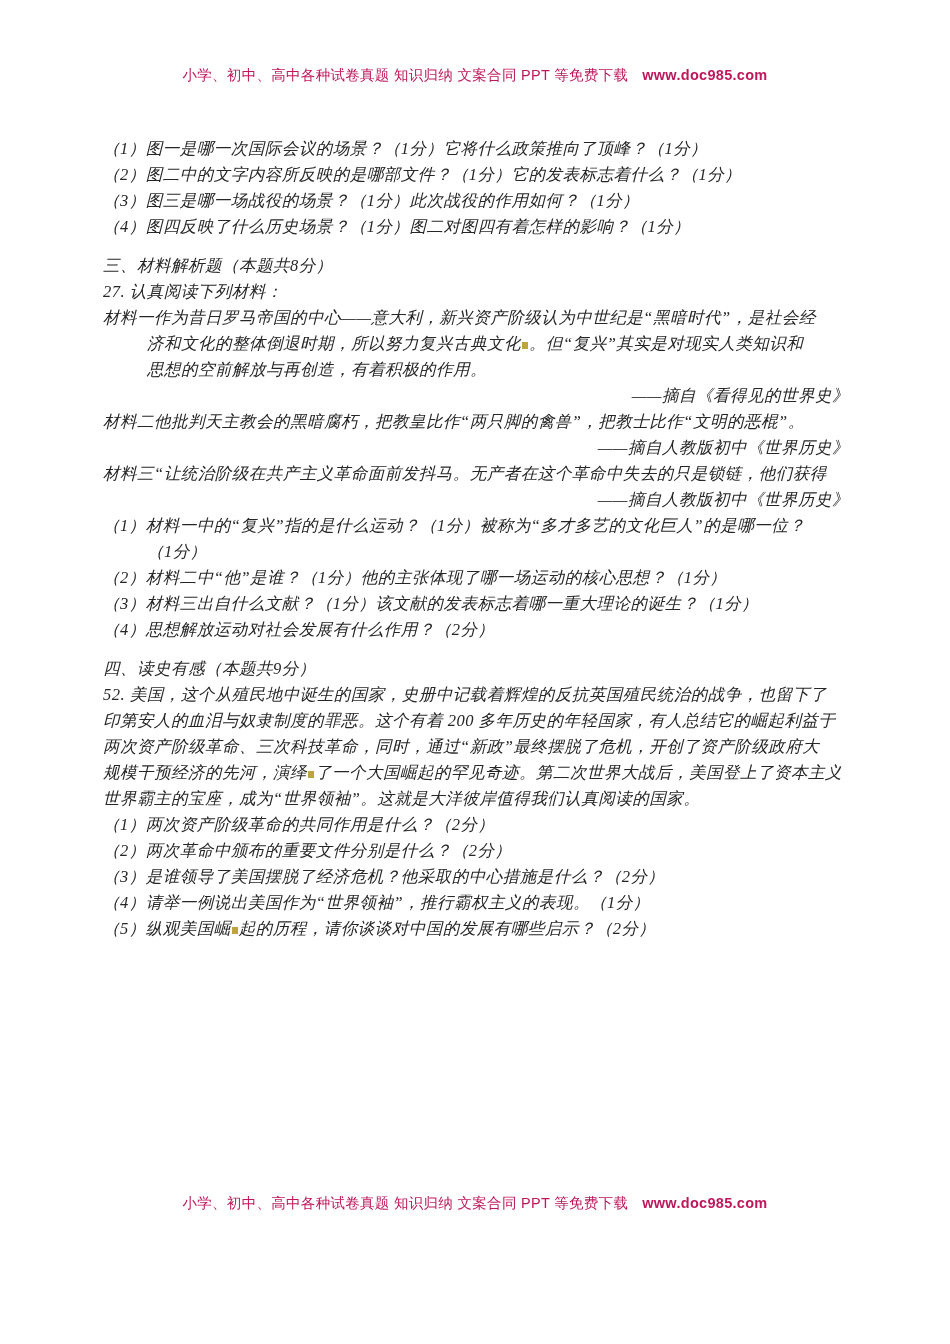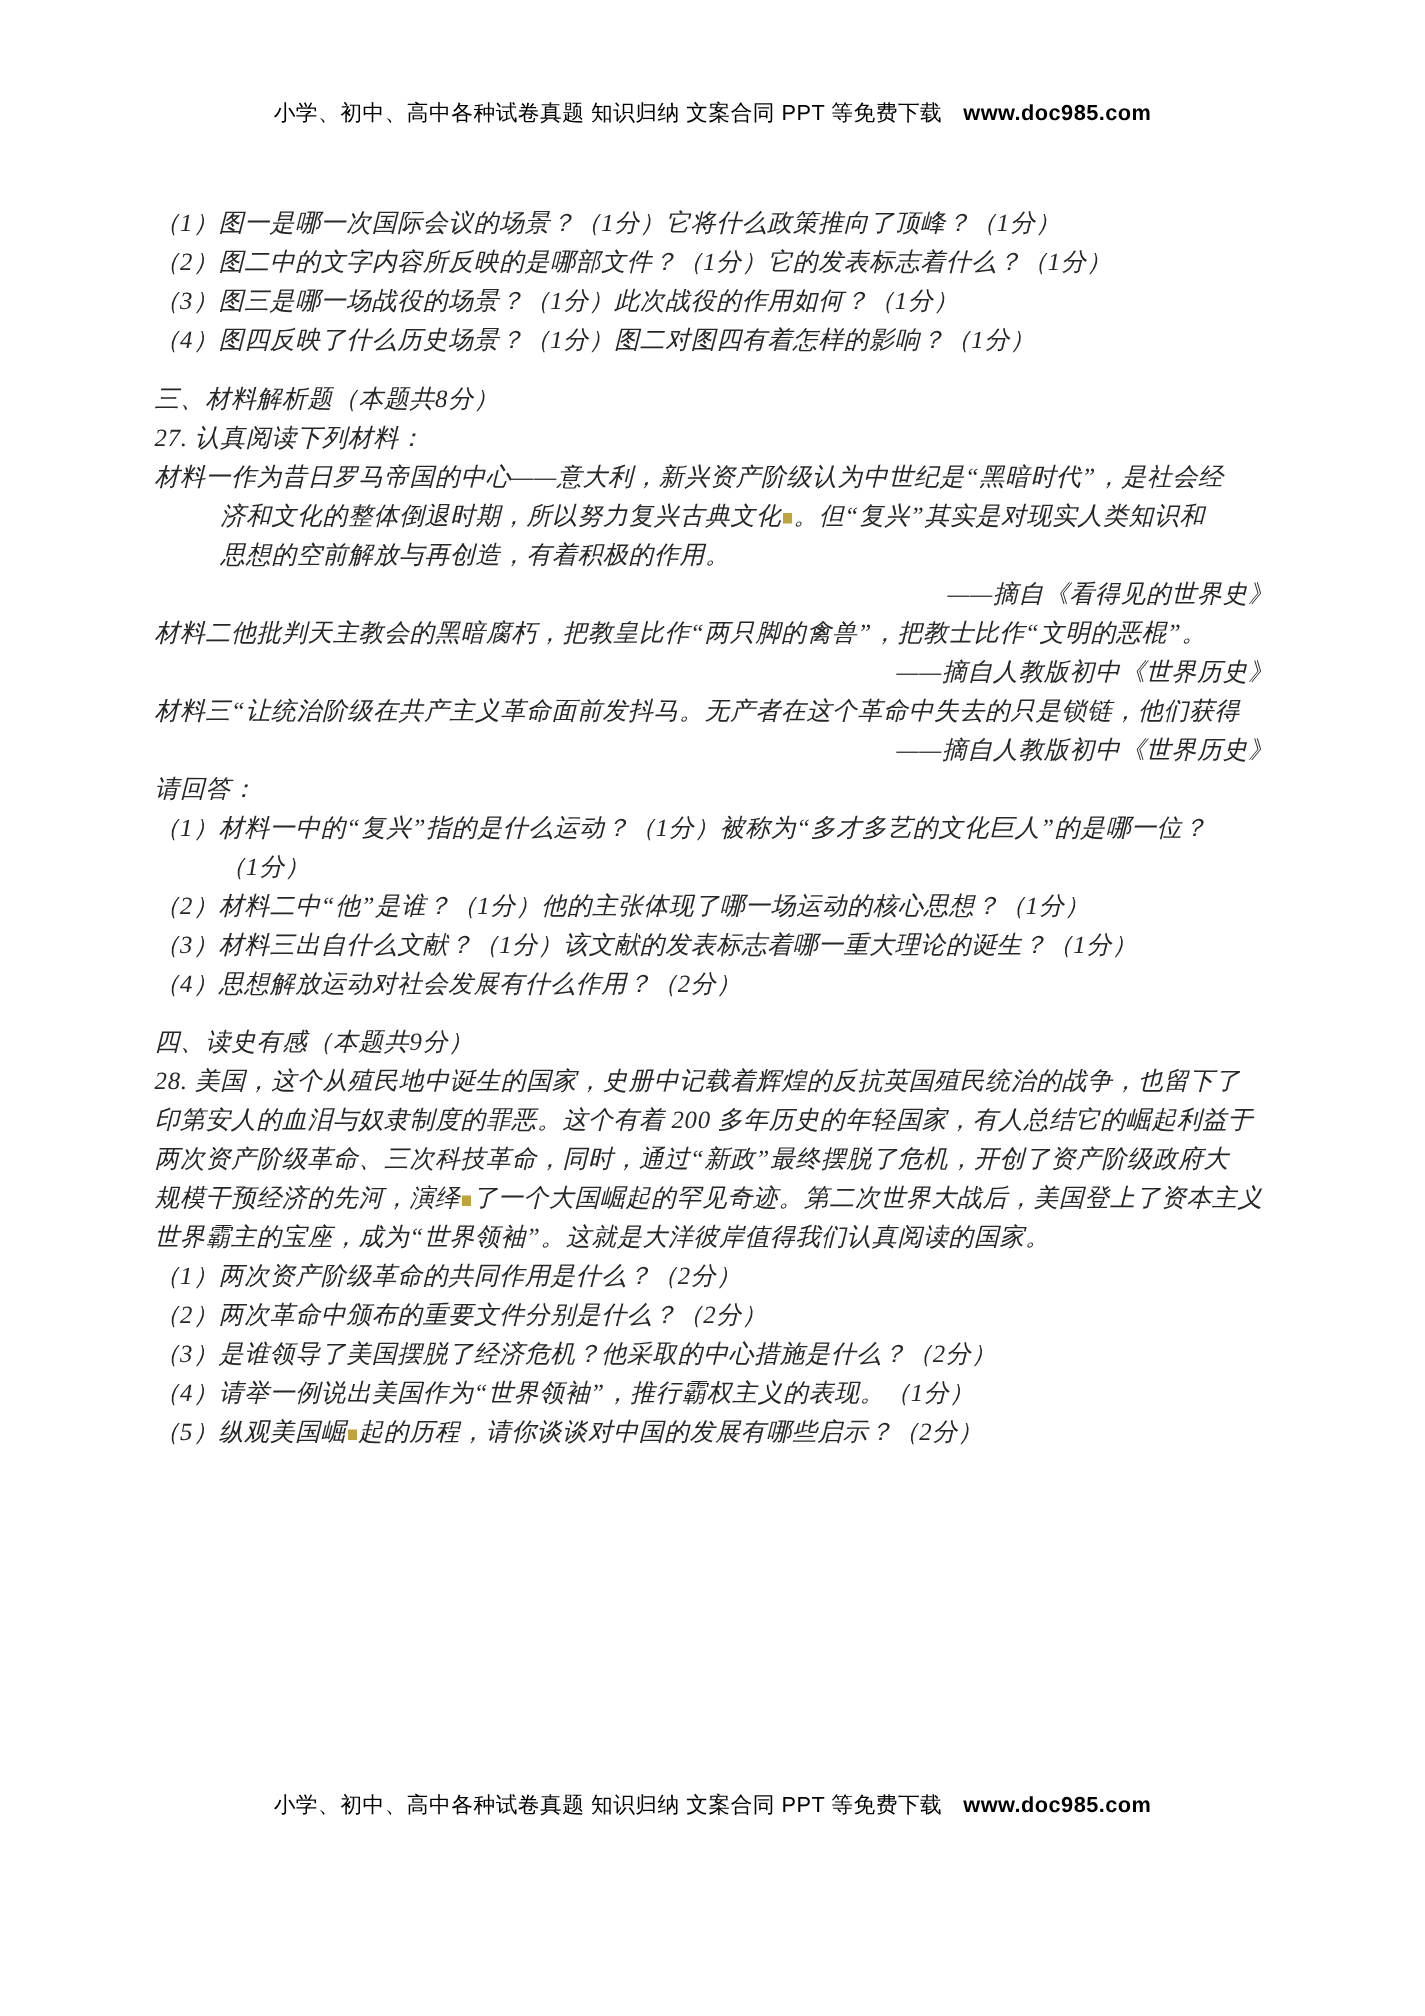"小学、初中、高中各种试卷真题 知识归纳 文案合同 PPT 等免费下载" .pg-header,.pg-footer { color: #000000 -> #be185d }
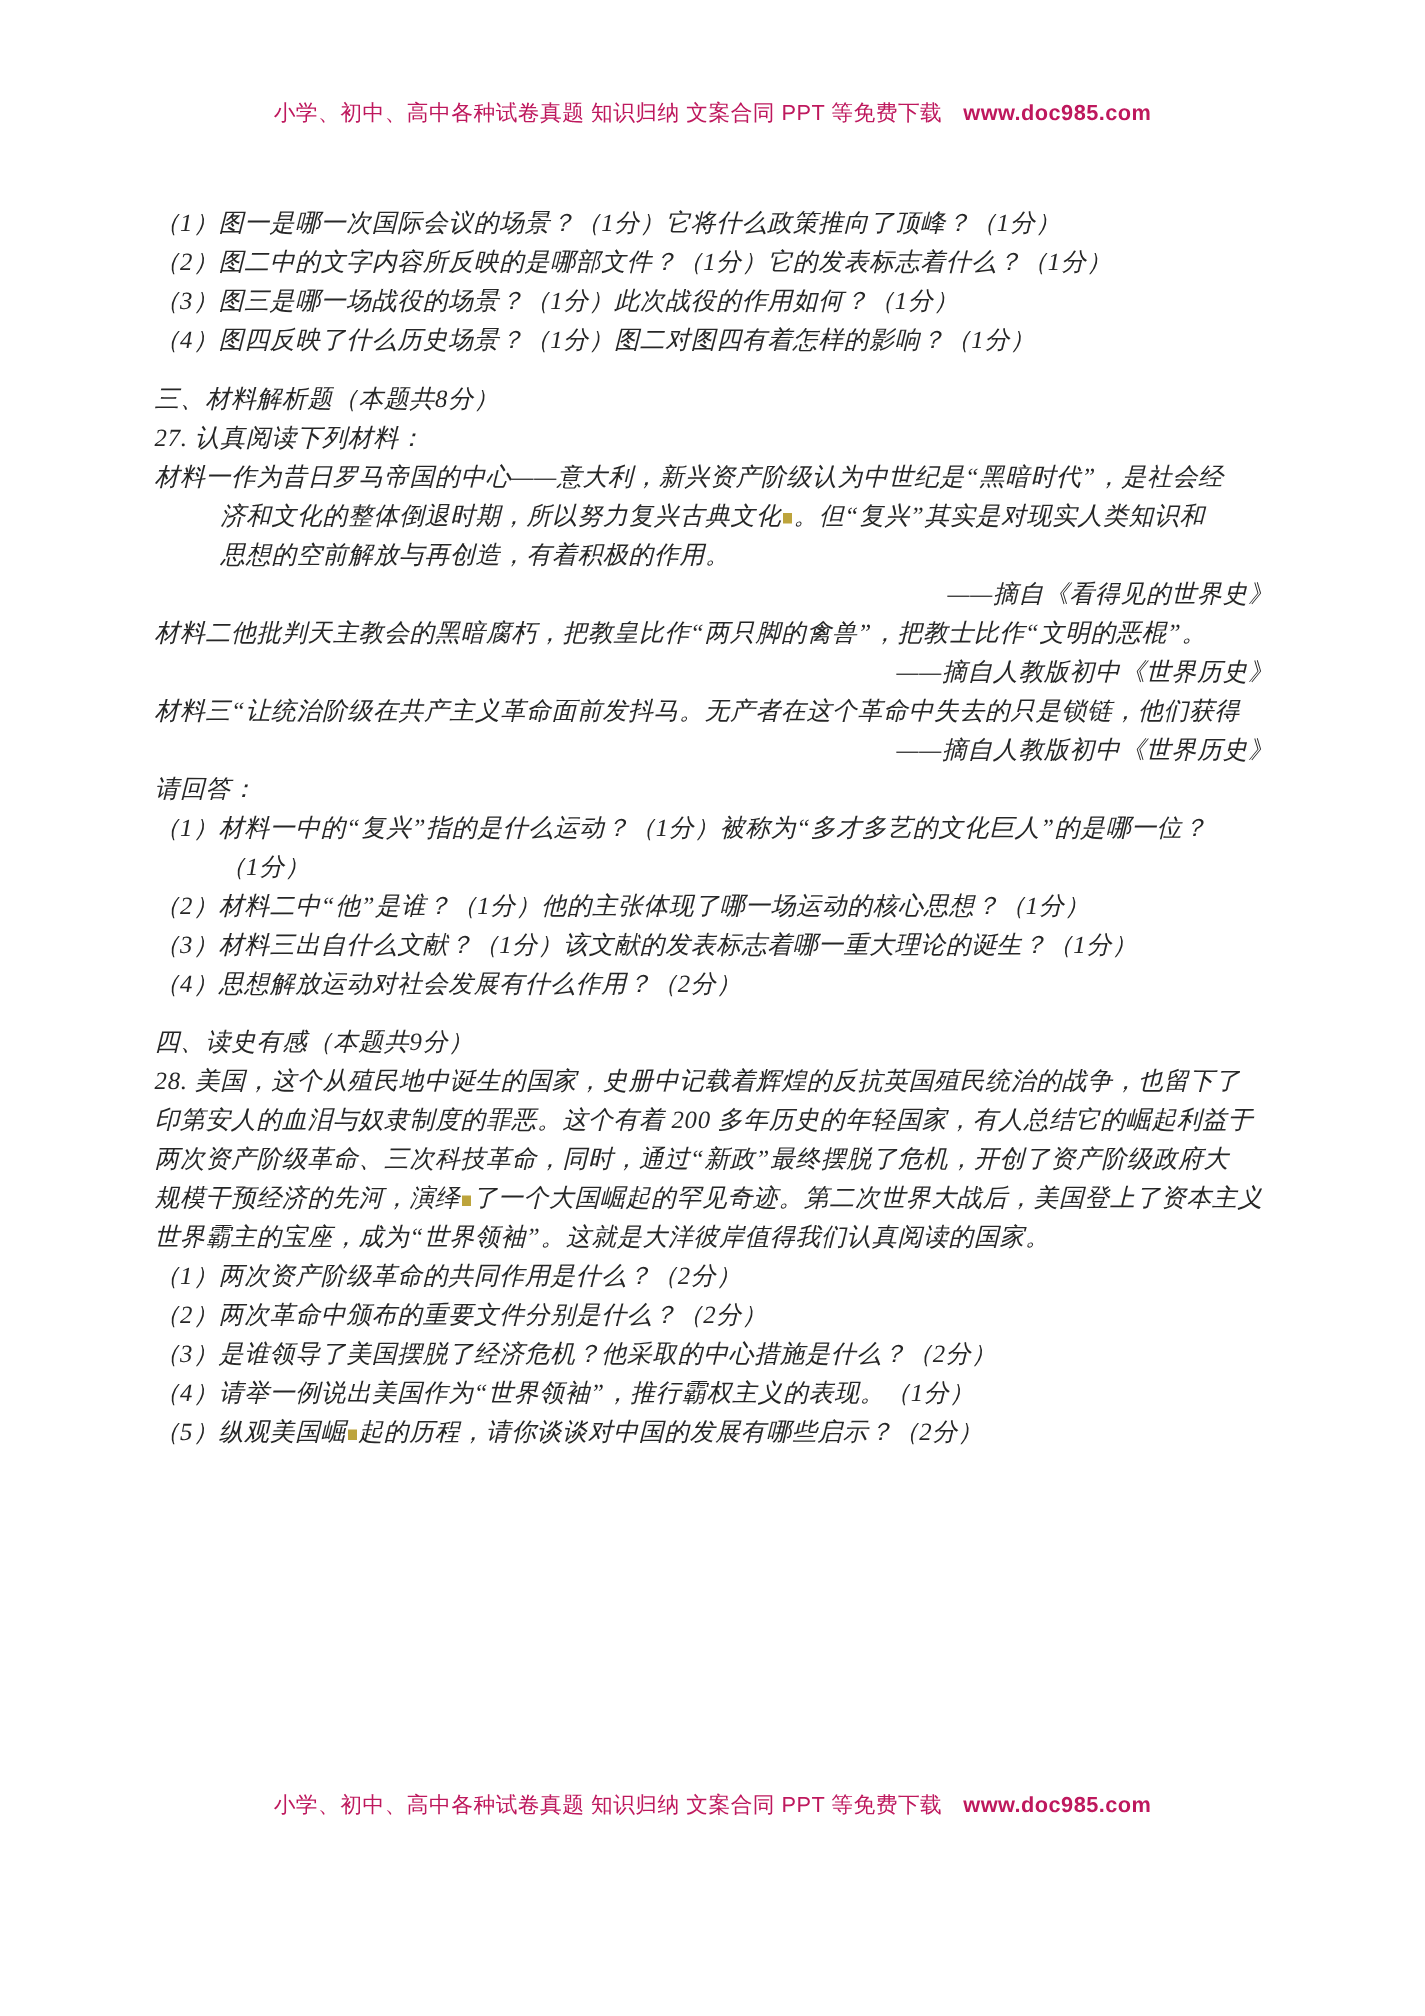"请回答：" div.line { html: <div>请回答：</div> -> none }
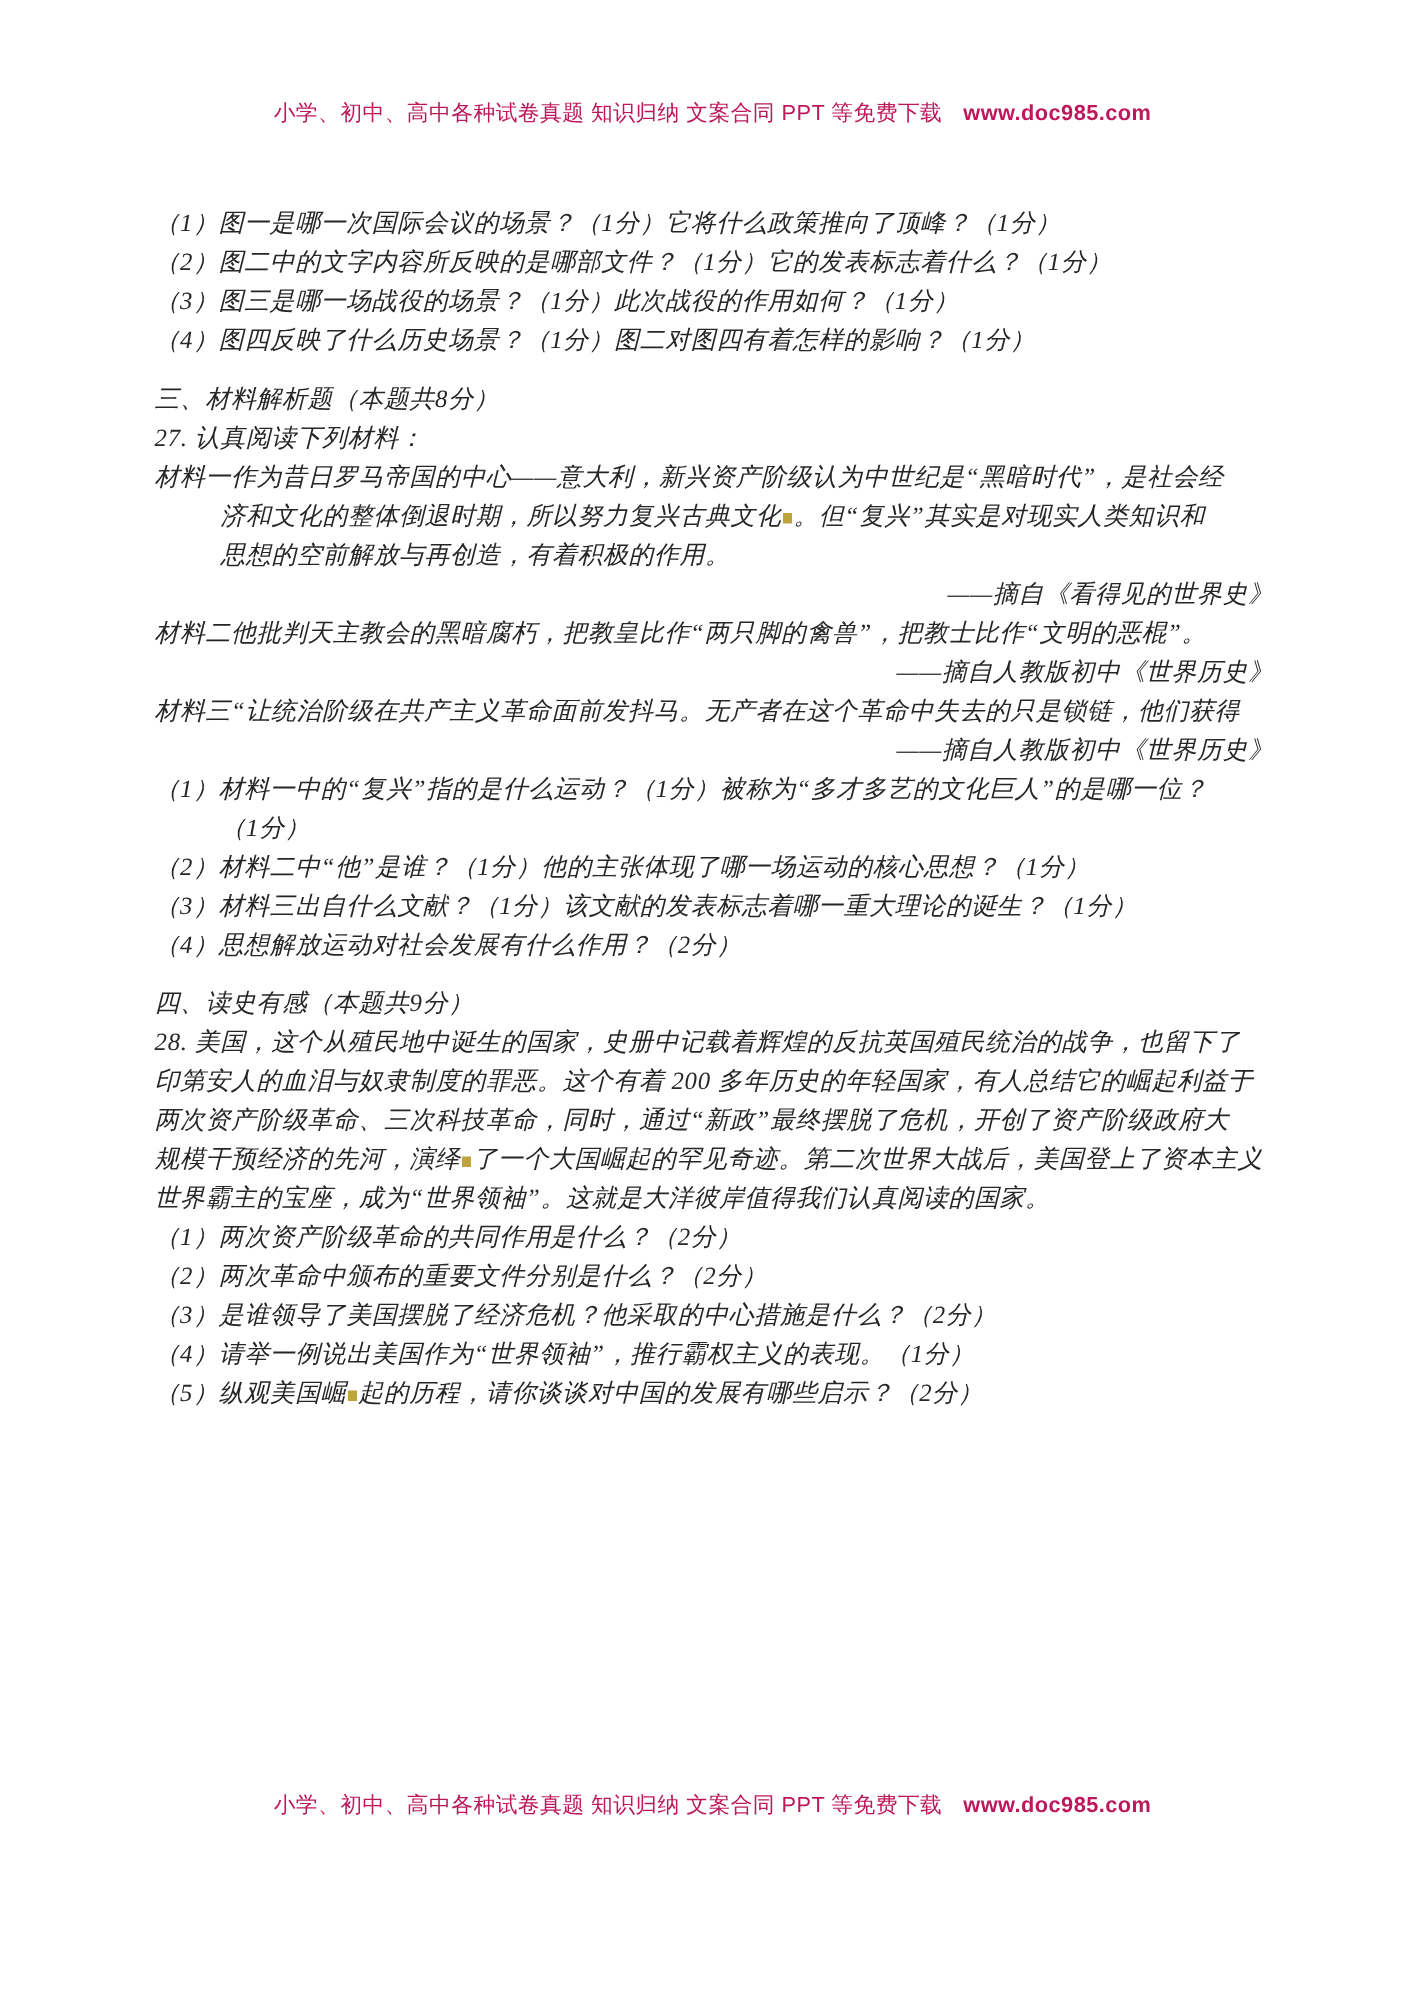"28." div.line { text: 28 -> 52 }
